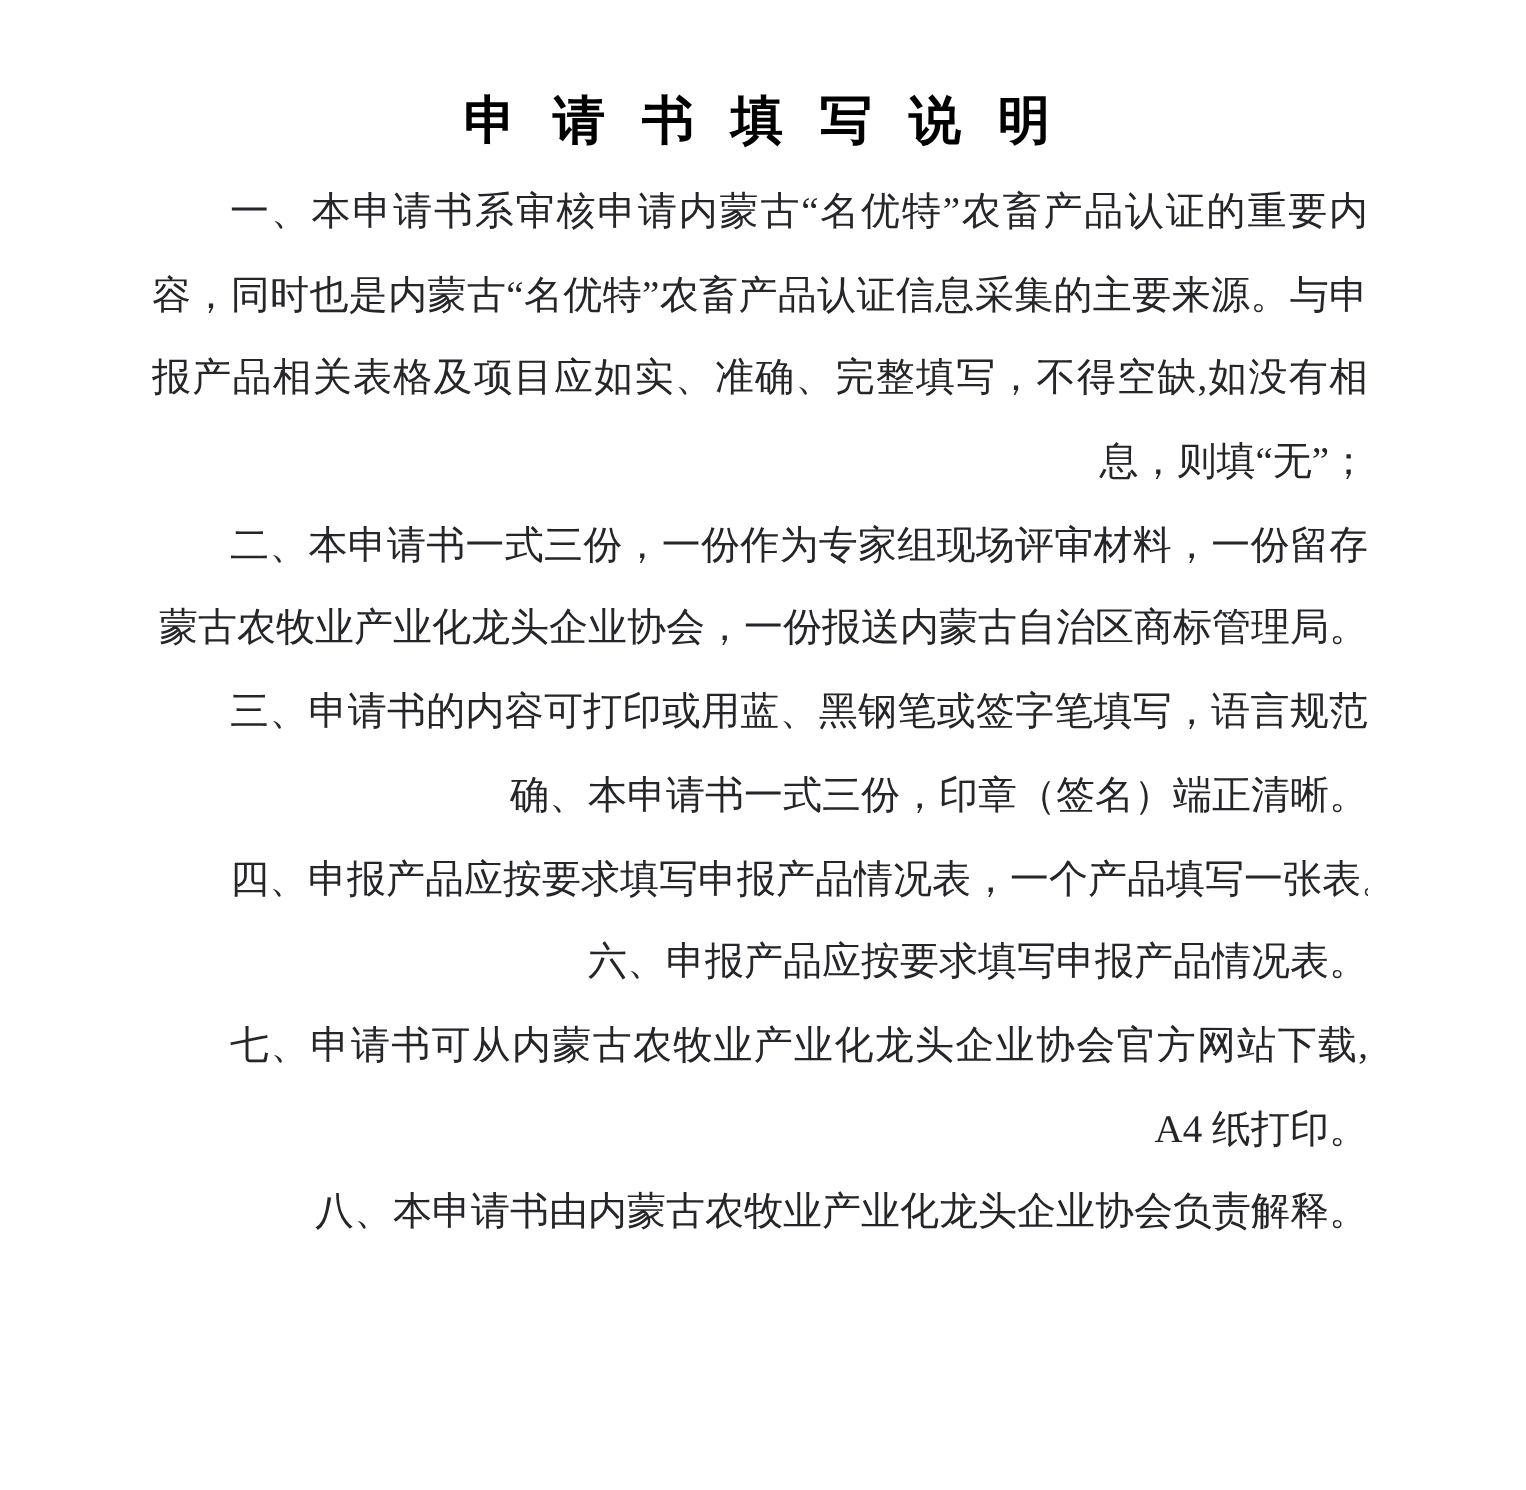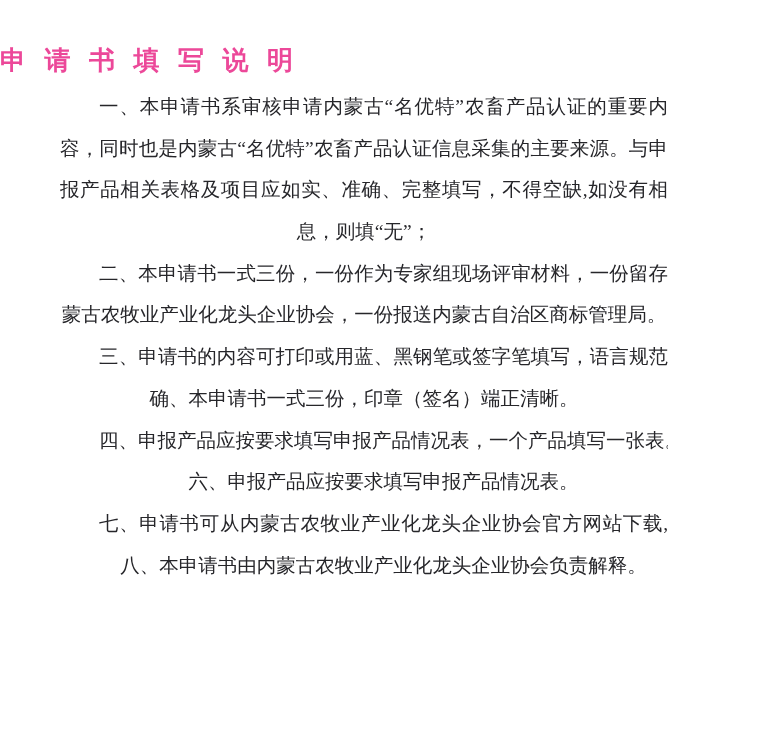"申 请 书 填 写" .doc-title { color: #ec4899 -> #000000; text-align: left -> center }
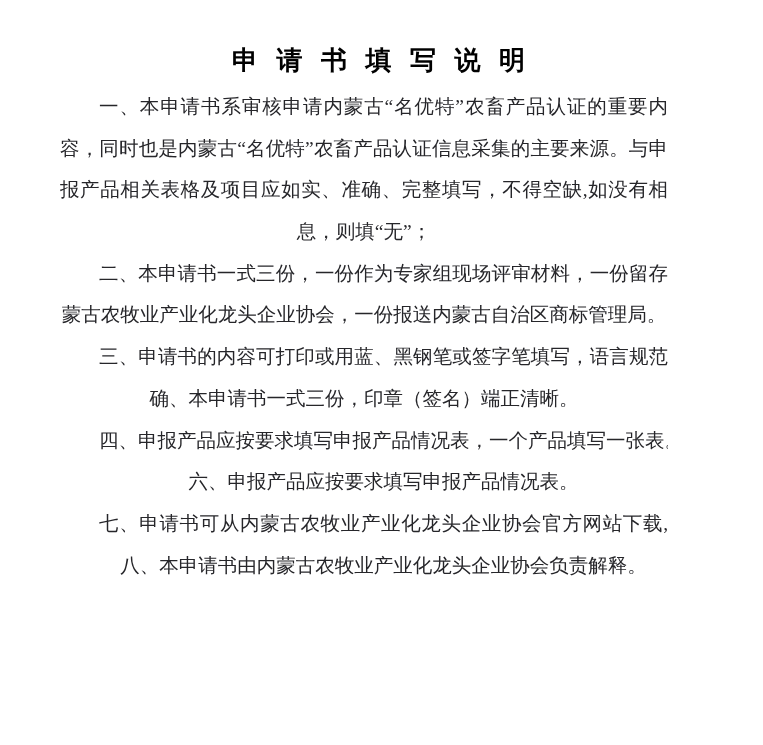"一、本申请书系审核申请内蒙古“名优特”农畜产品认证的重要内" .doc-body { left: 60px -> 76px }
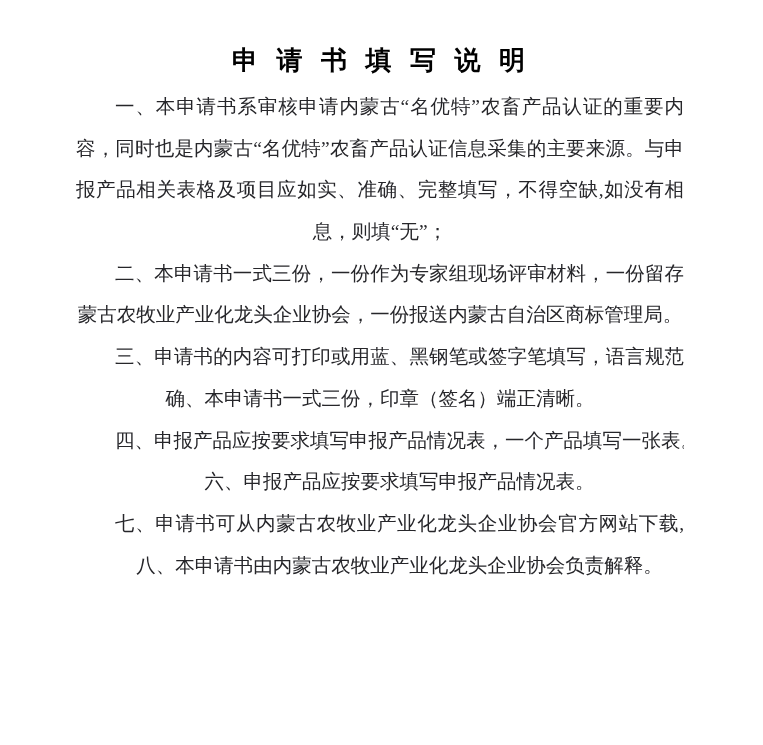"息，则填“无”；" .line { text-align: center -> right }
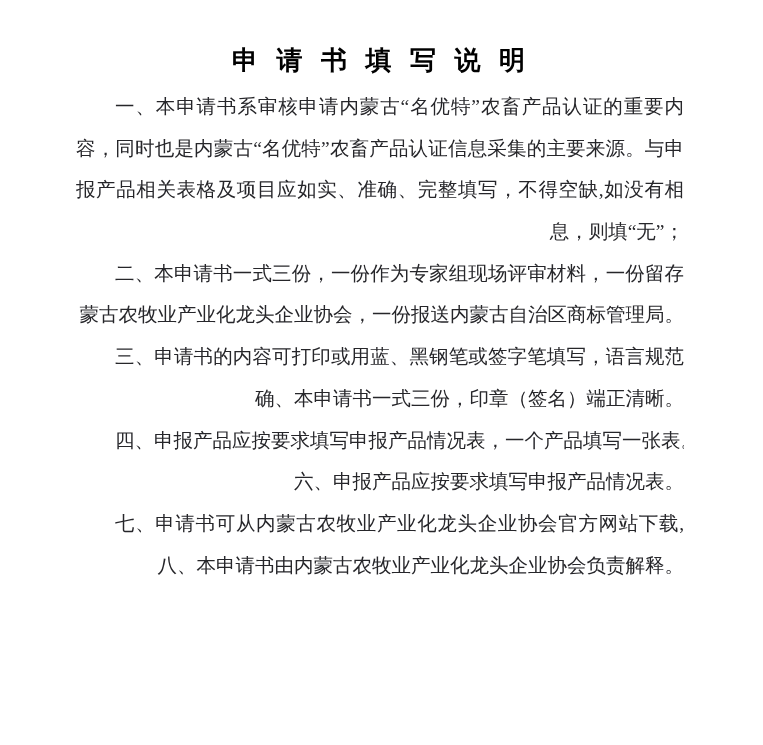"A4 纸打印。" div.line { html: none -> <div>A4 纸打印。</div> }
